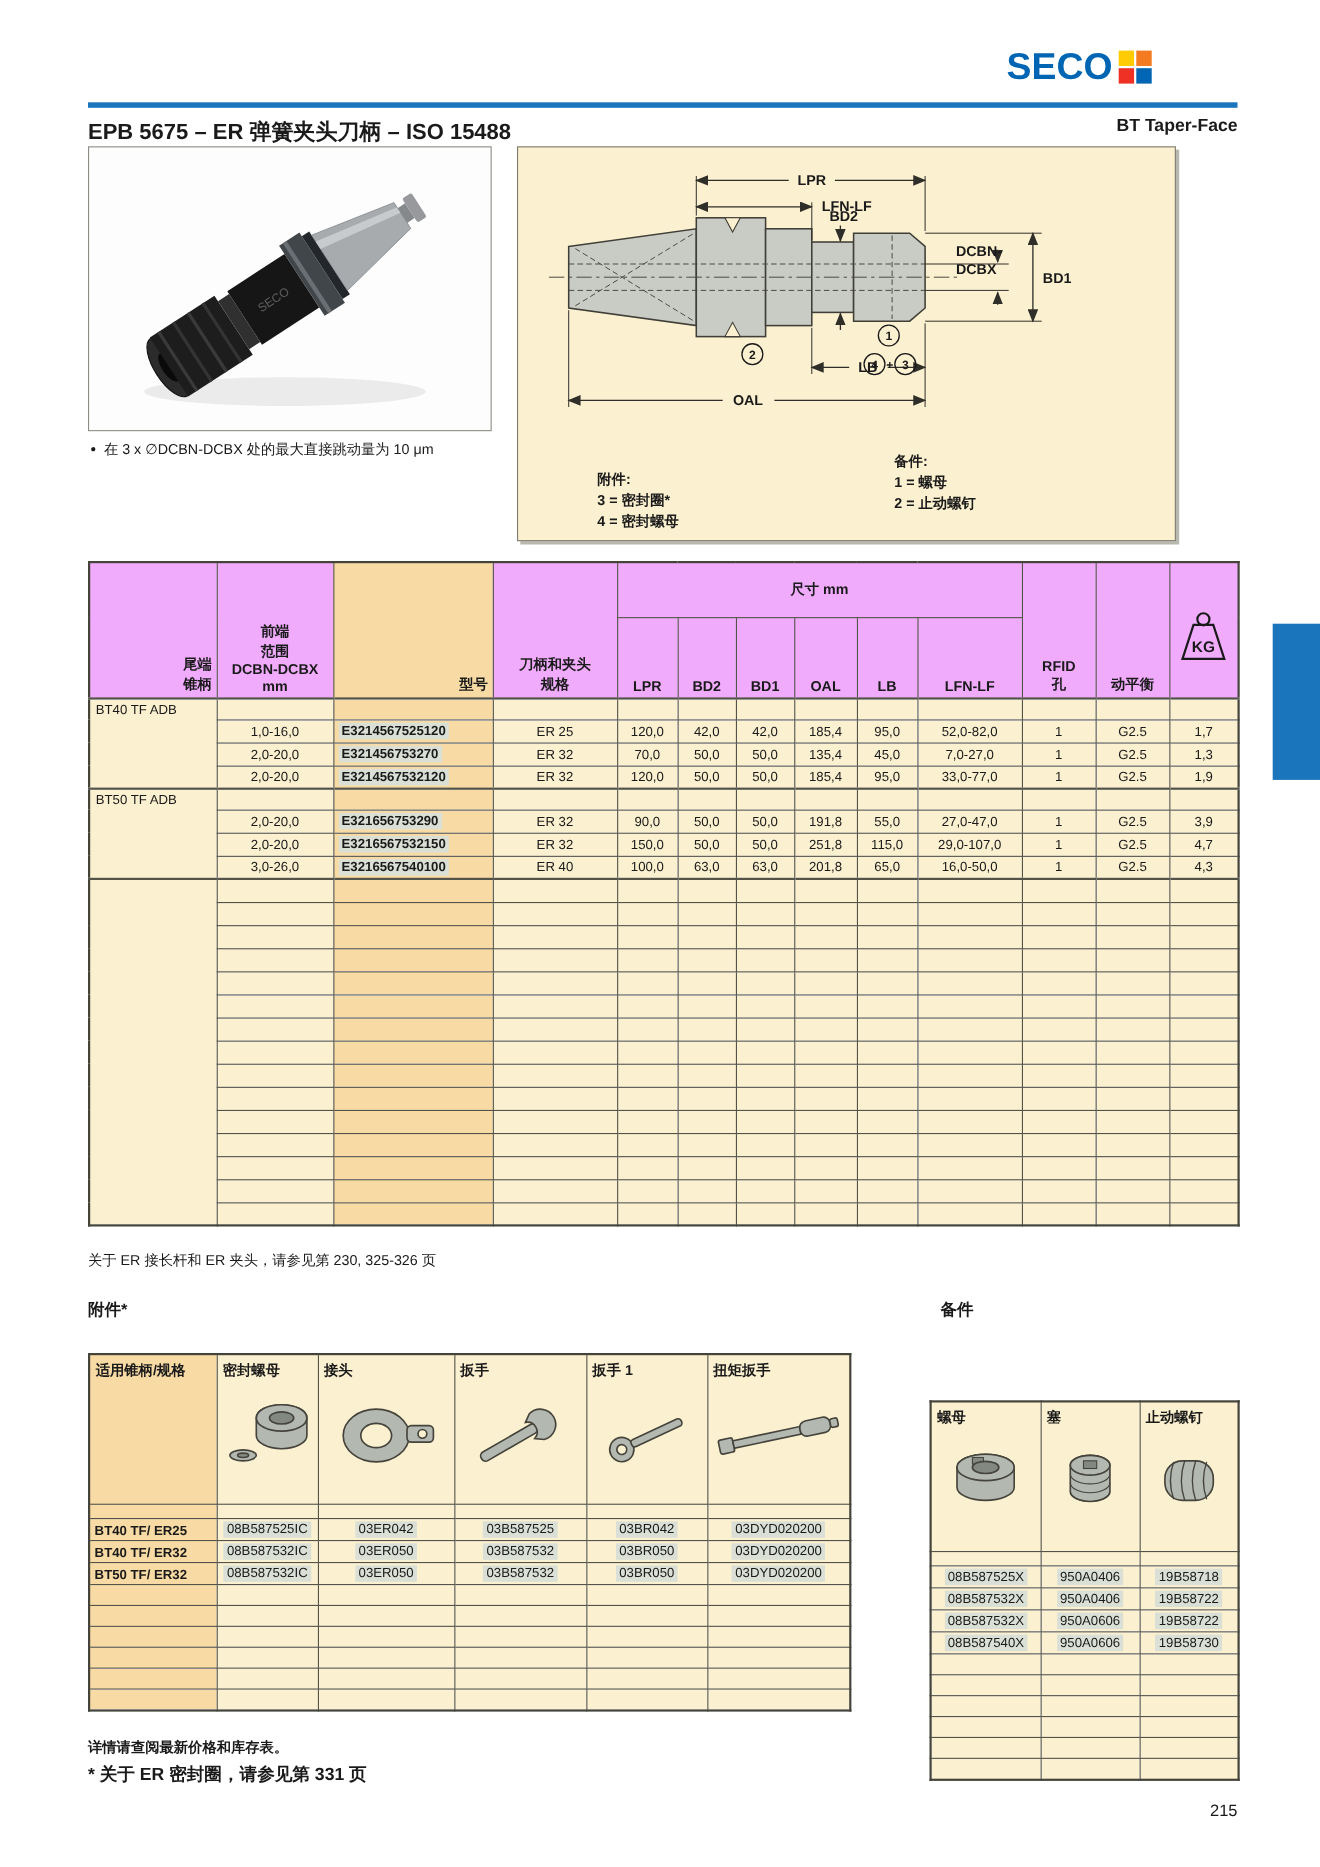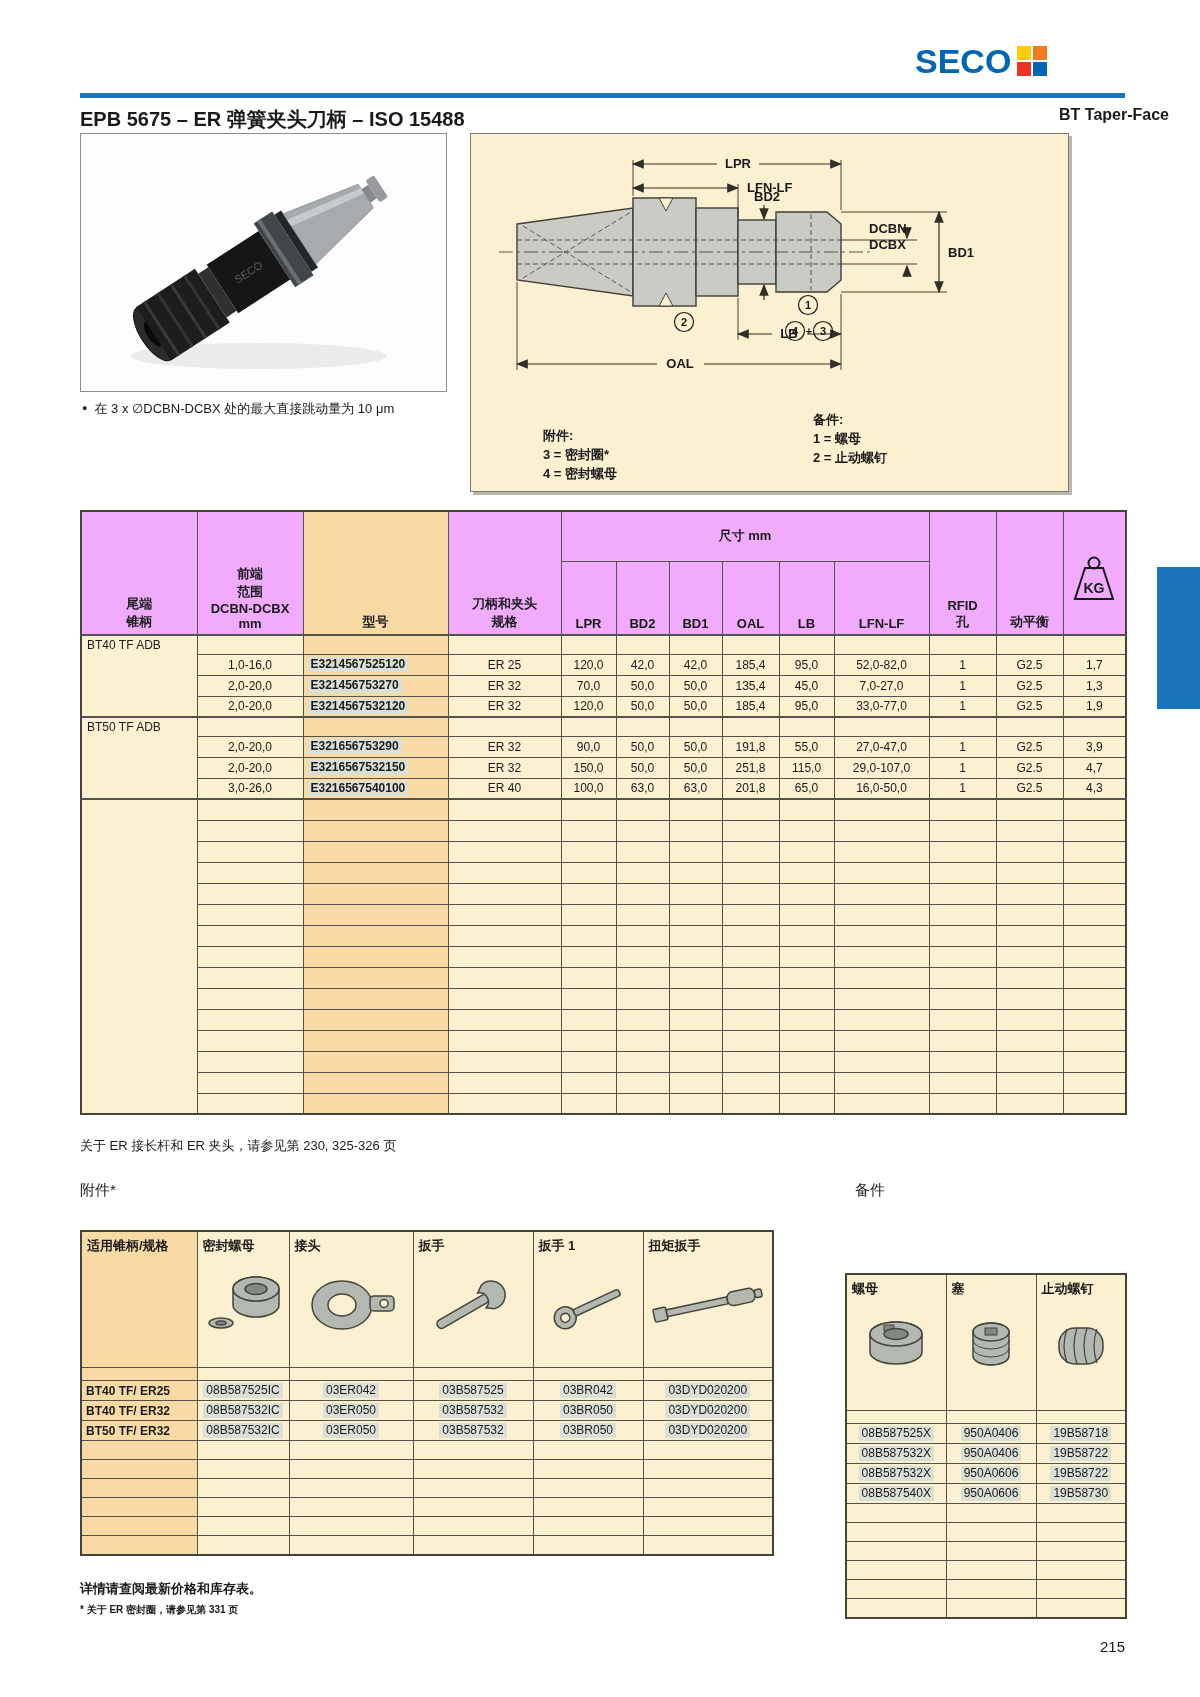"BT Taper-Face" .sub-right { left: 969px -> 925px }
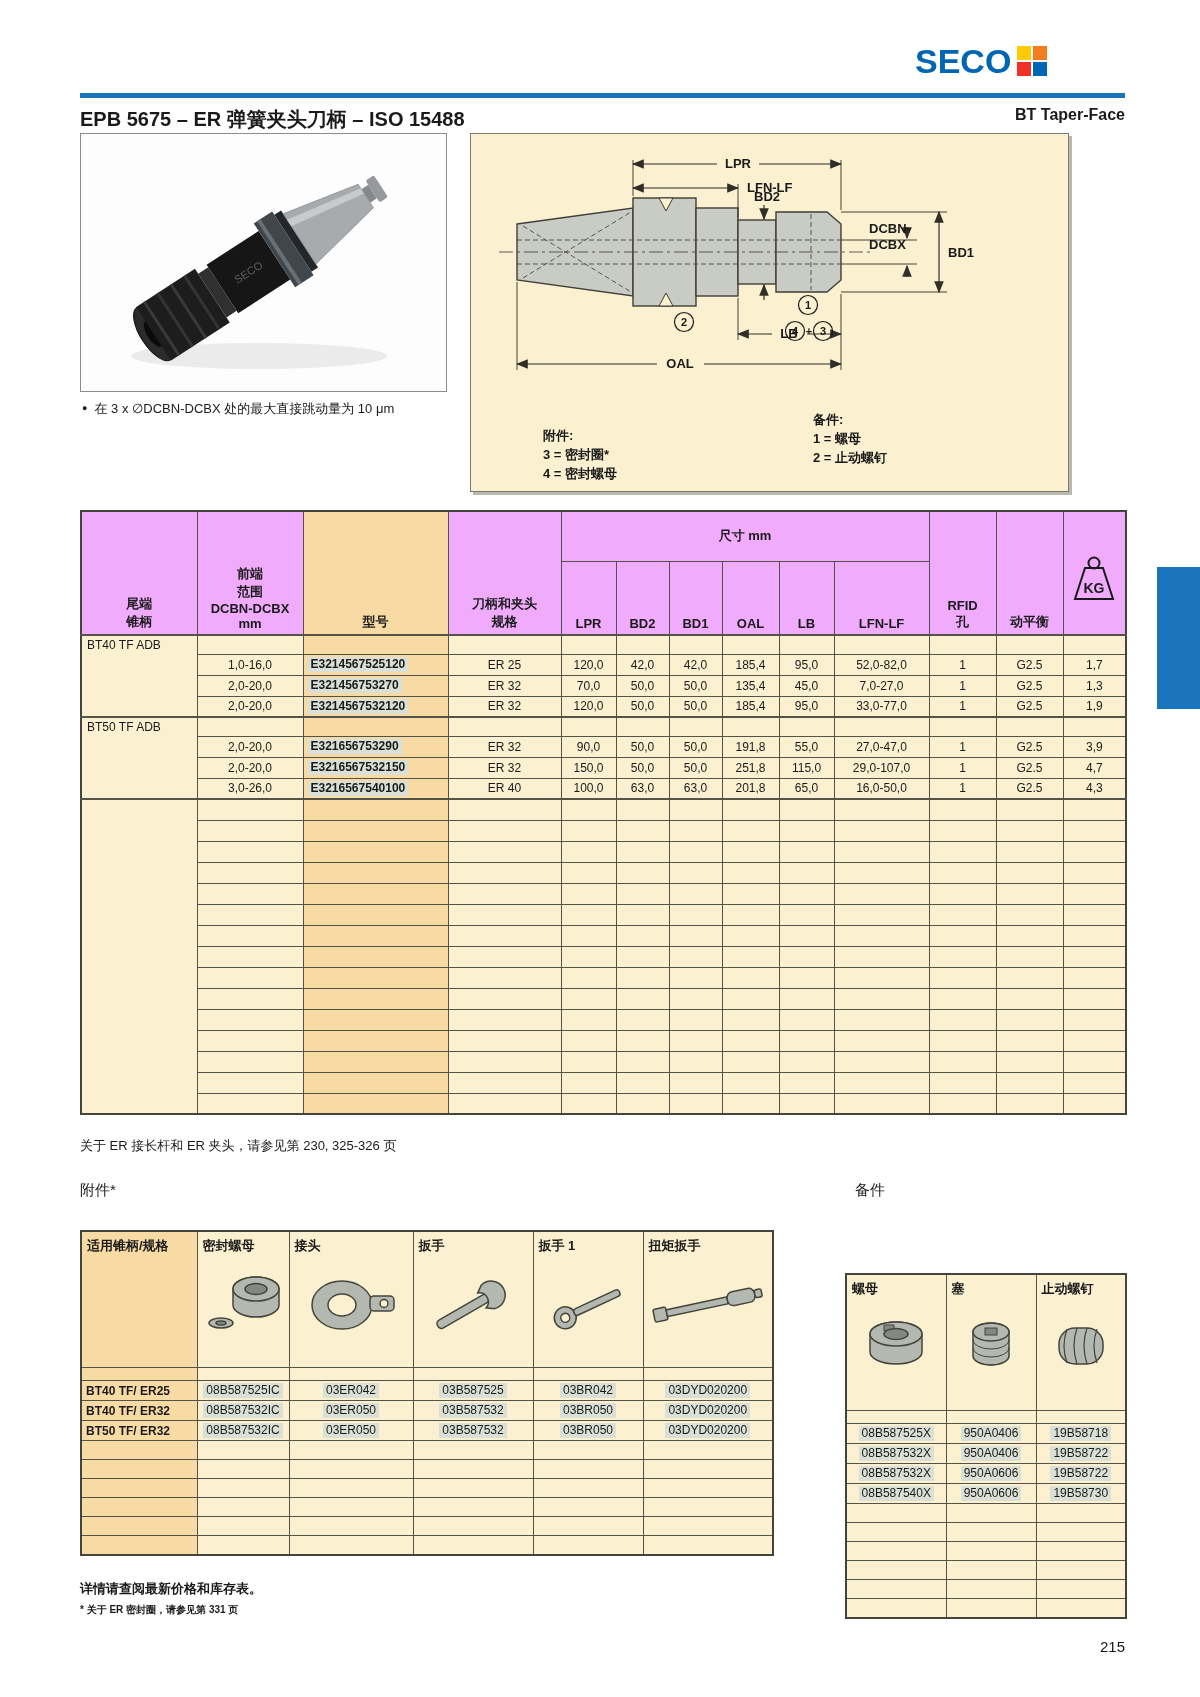"尾端" .th-left { text-align: center -> right }
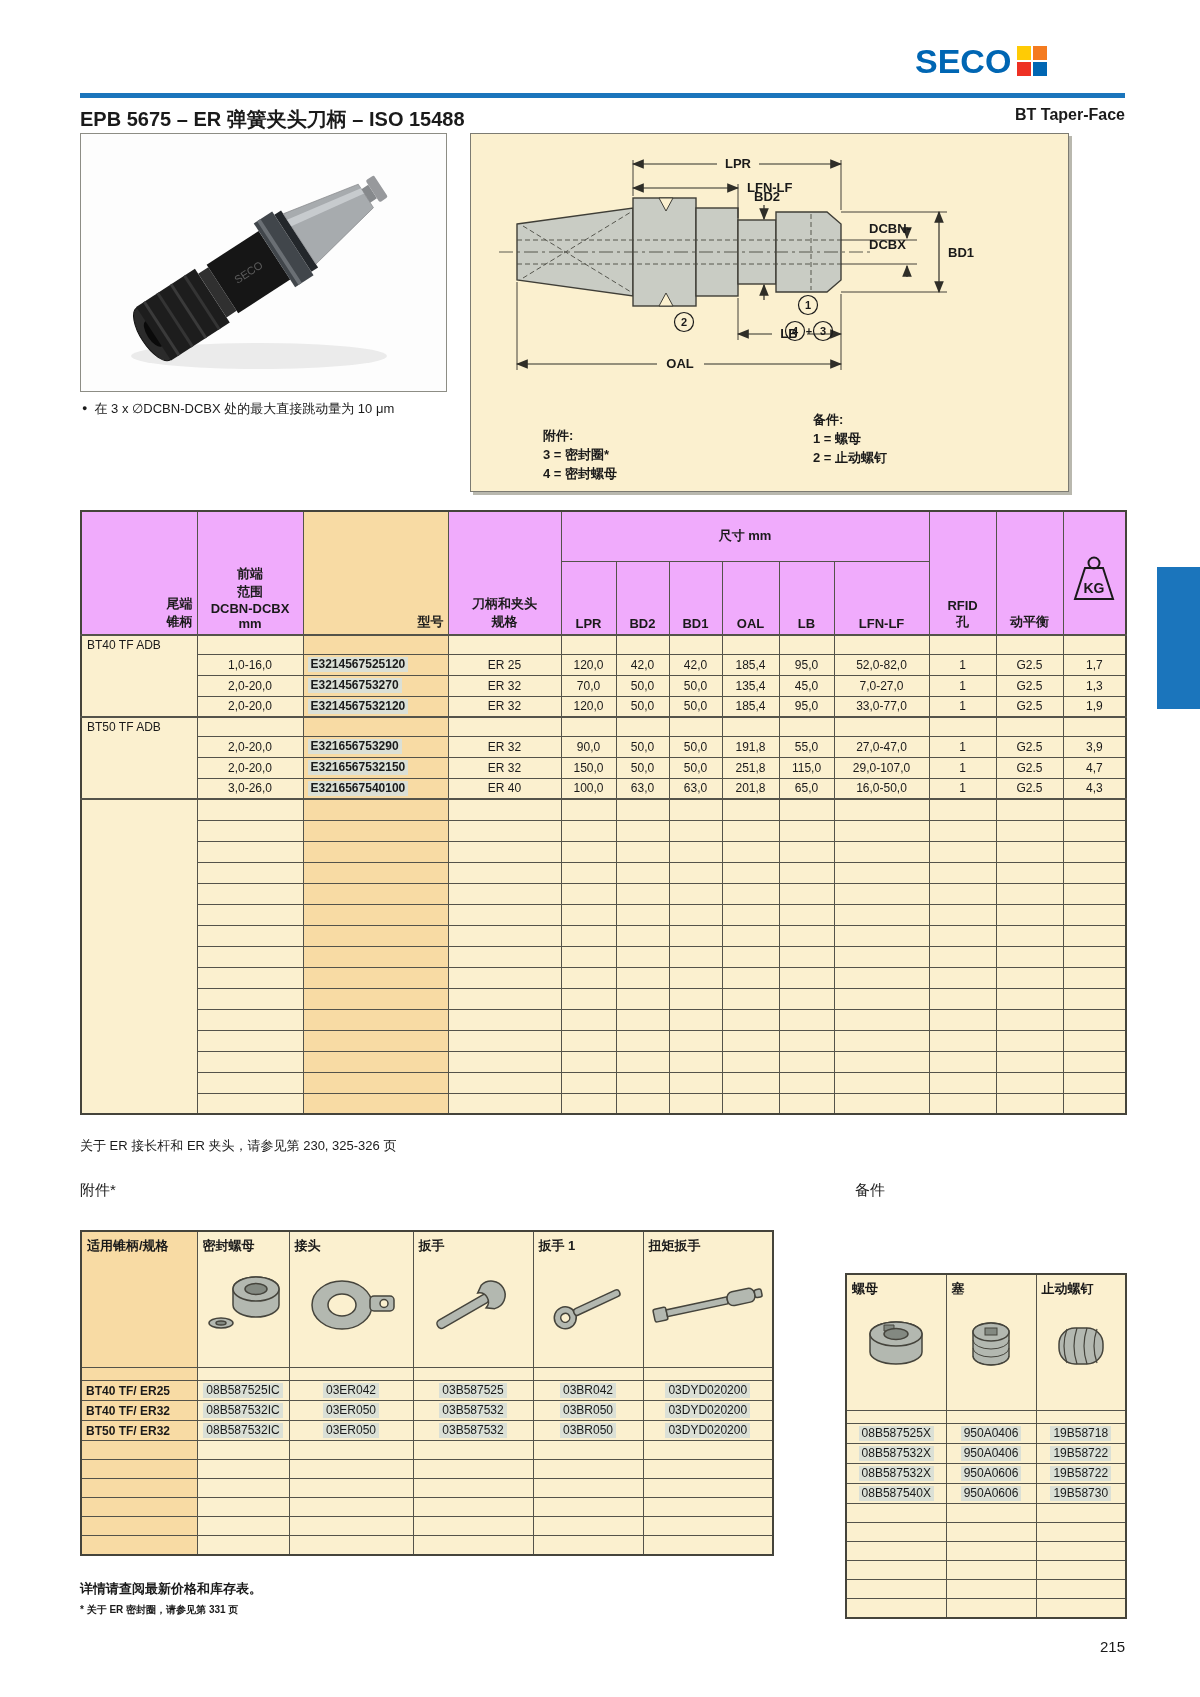"附件*" .section-title { font-weight: normal -> bold }
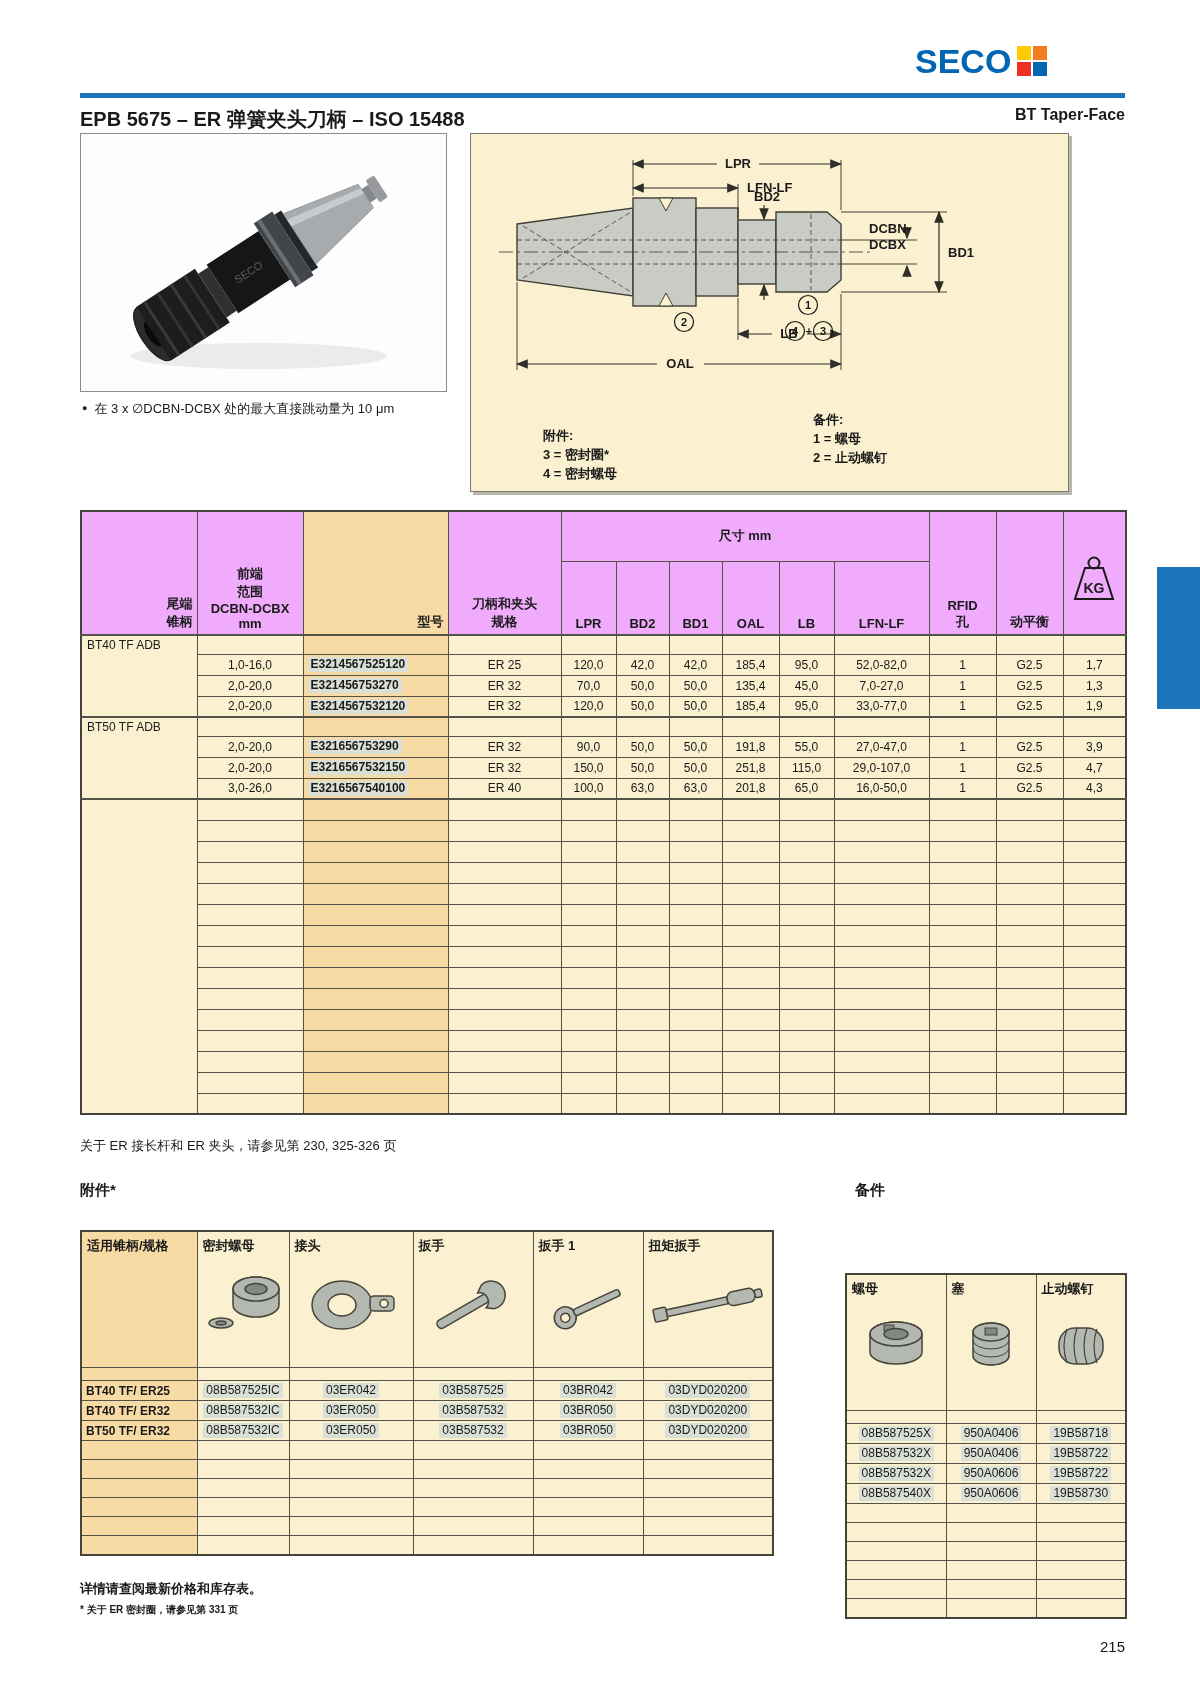"* 关于 ER 密封圈，请参见第 331" .footer-note2 { font-size: 10px -> 16px }
